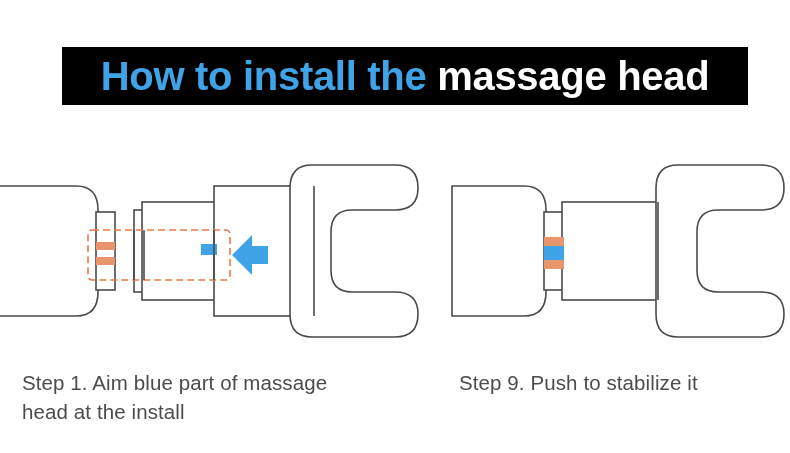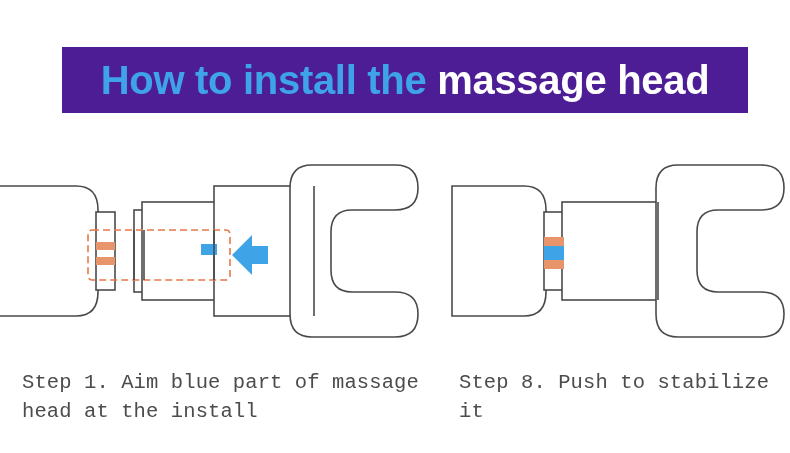"How to install the massage" .title-banner { background: #4c1d95 -> #000000; height: 66px -> 58px }
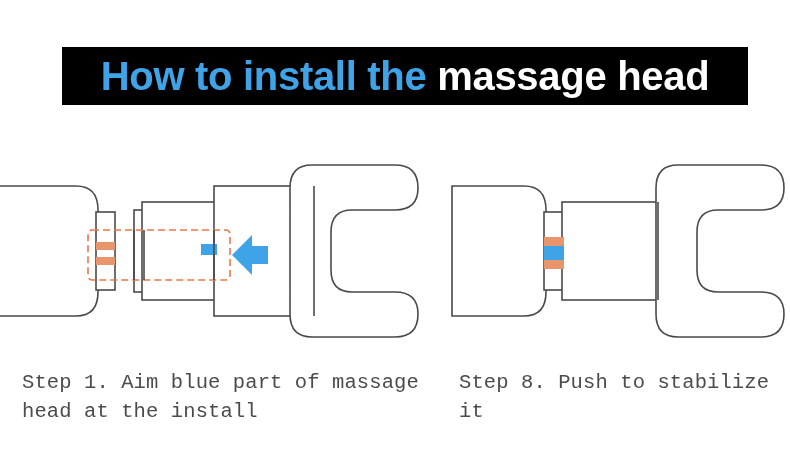"Step 1. Aim blue part" .caption { font-family: Liberation Mono, monospace -> Liberation Sans, sans-serif }
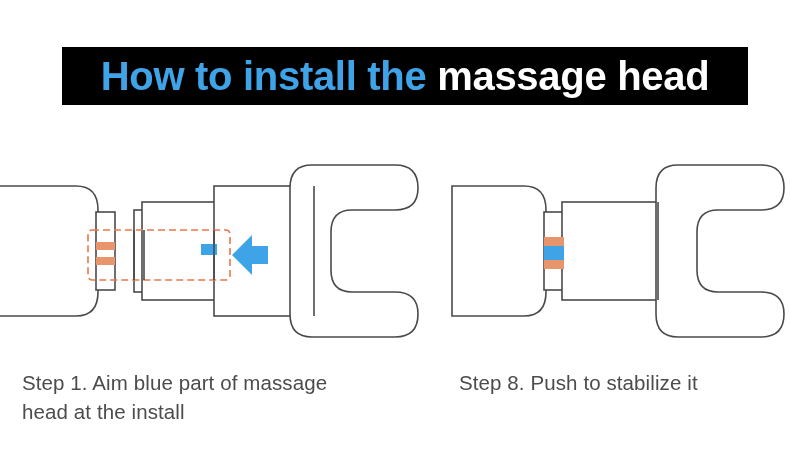"Step 8. Push to stabilize" span.caption-line { text: 8 -> 9 }
